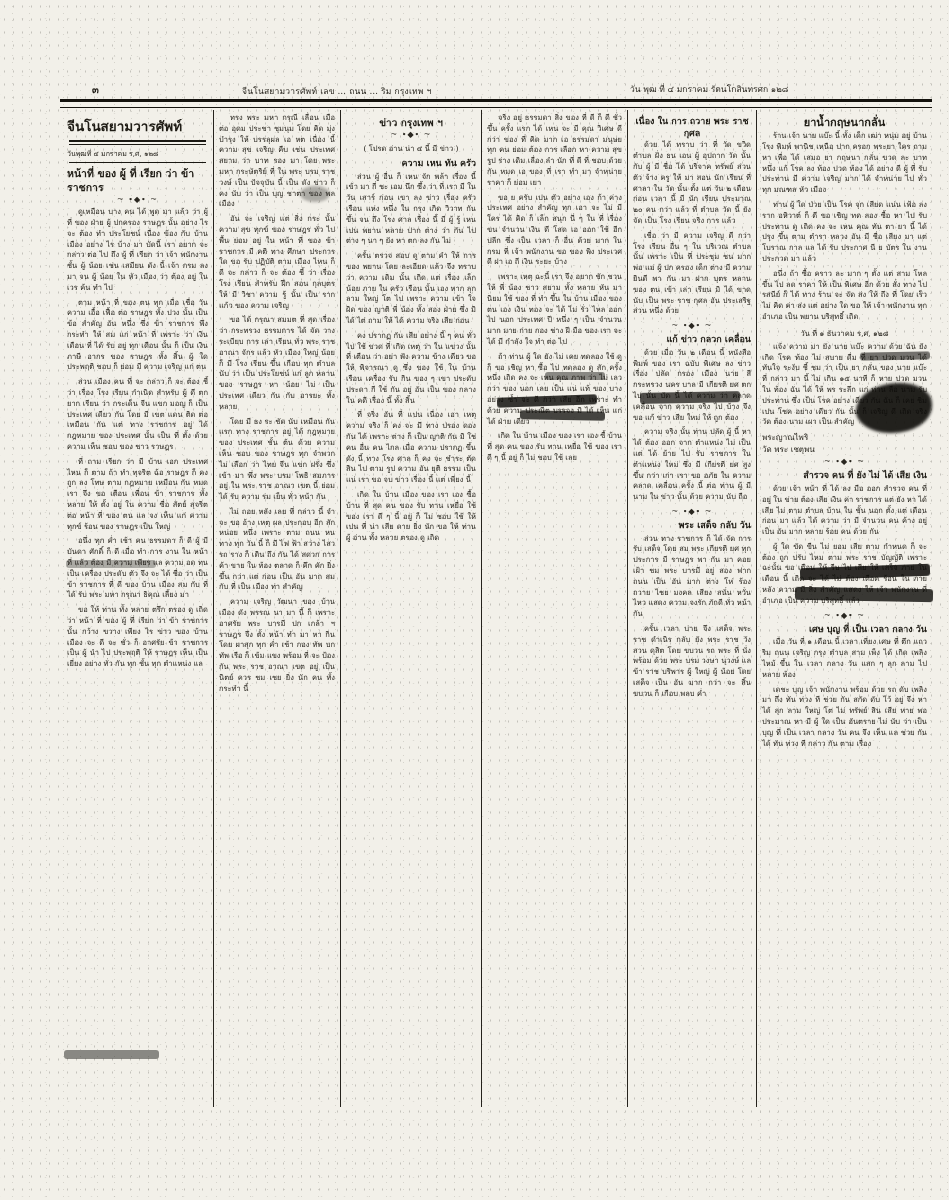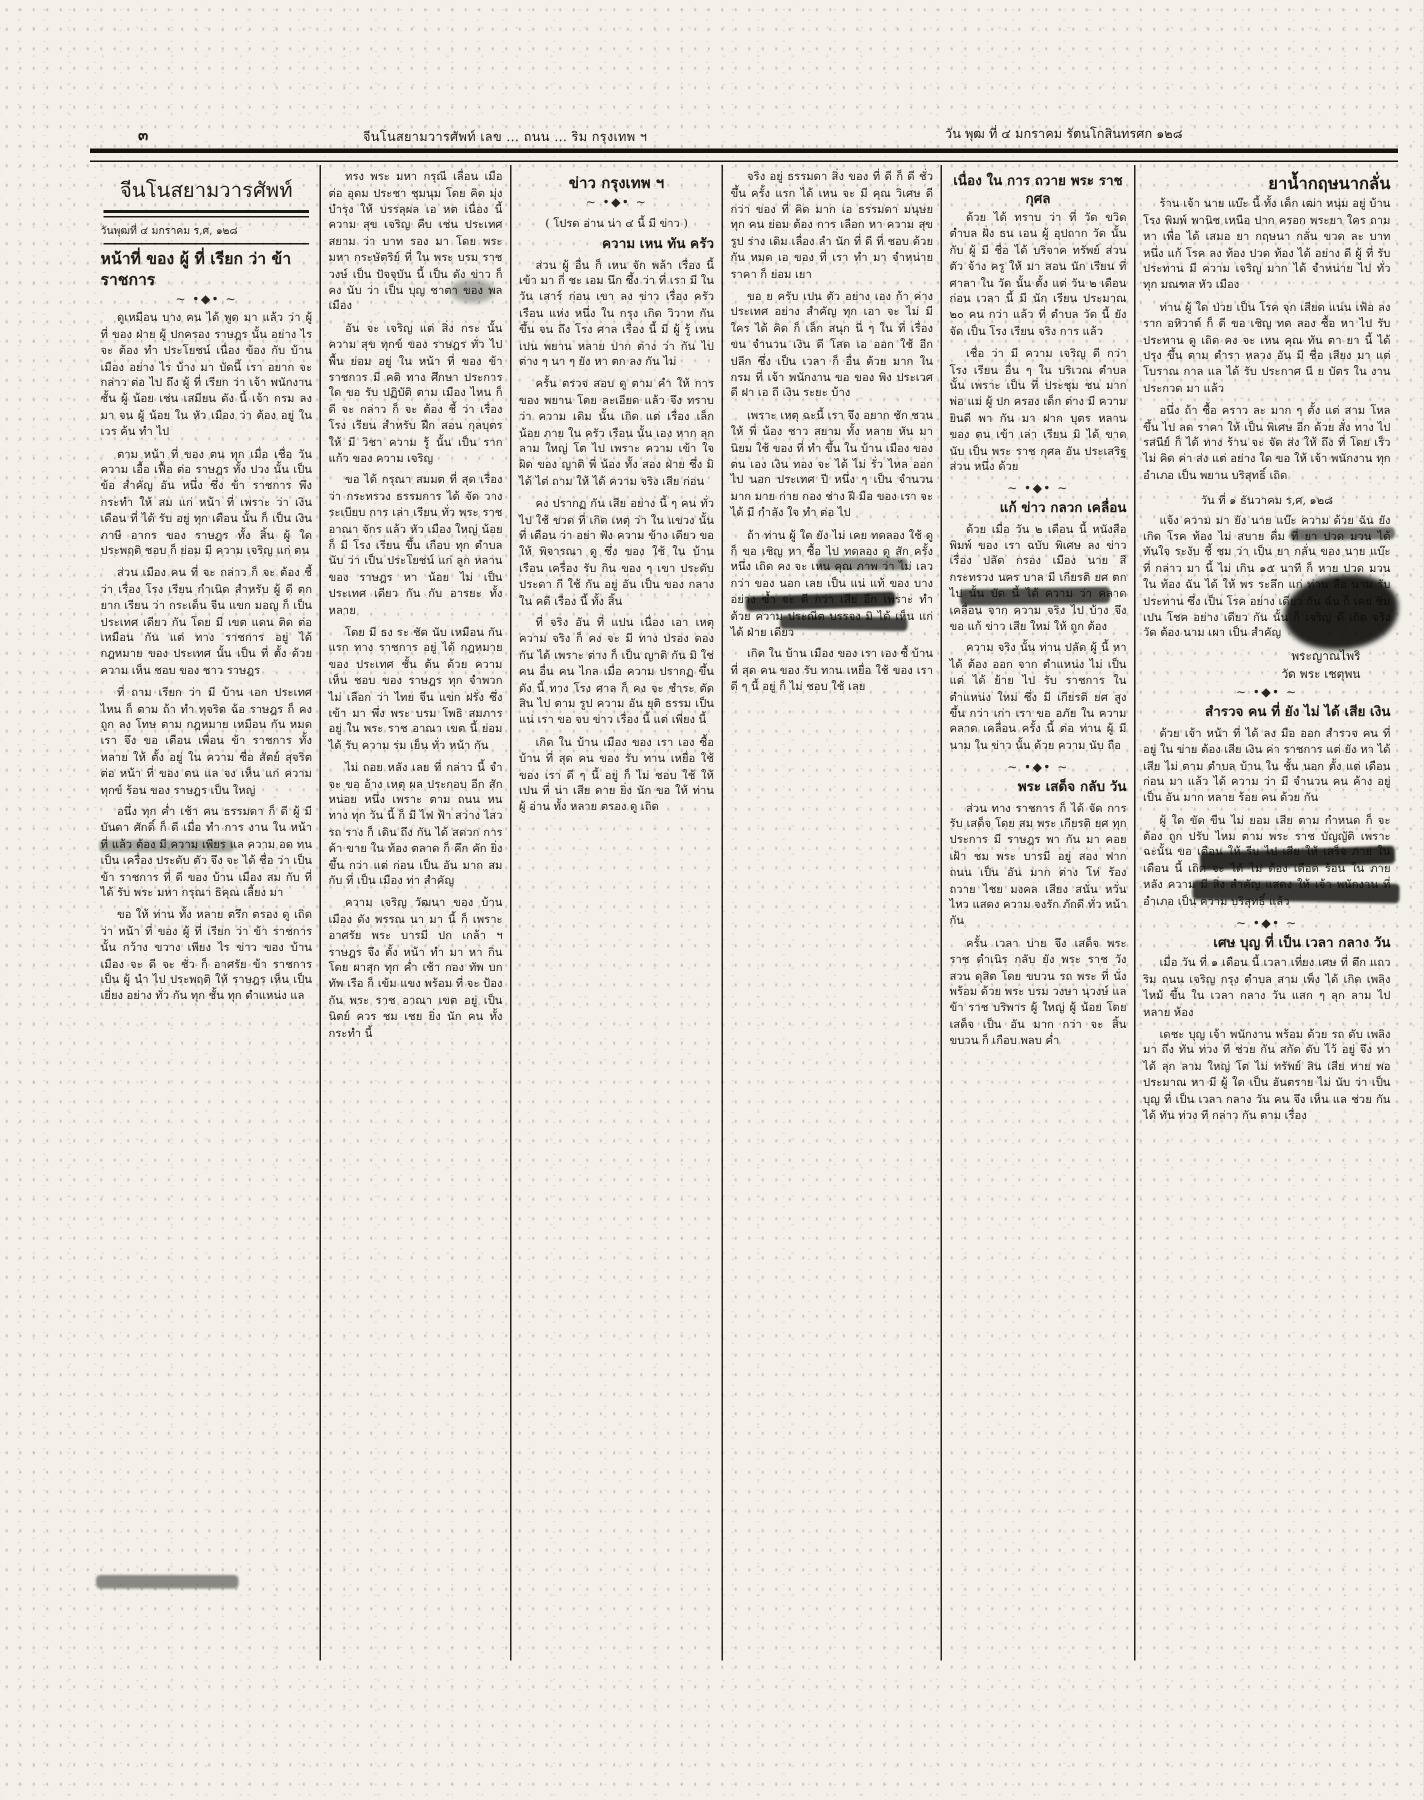"จีนโนสยามวารศัพท์" .masthead { font-weight: normal -> bold; text-align: center -> left }
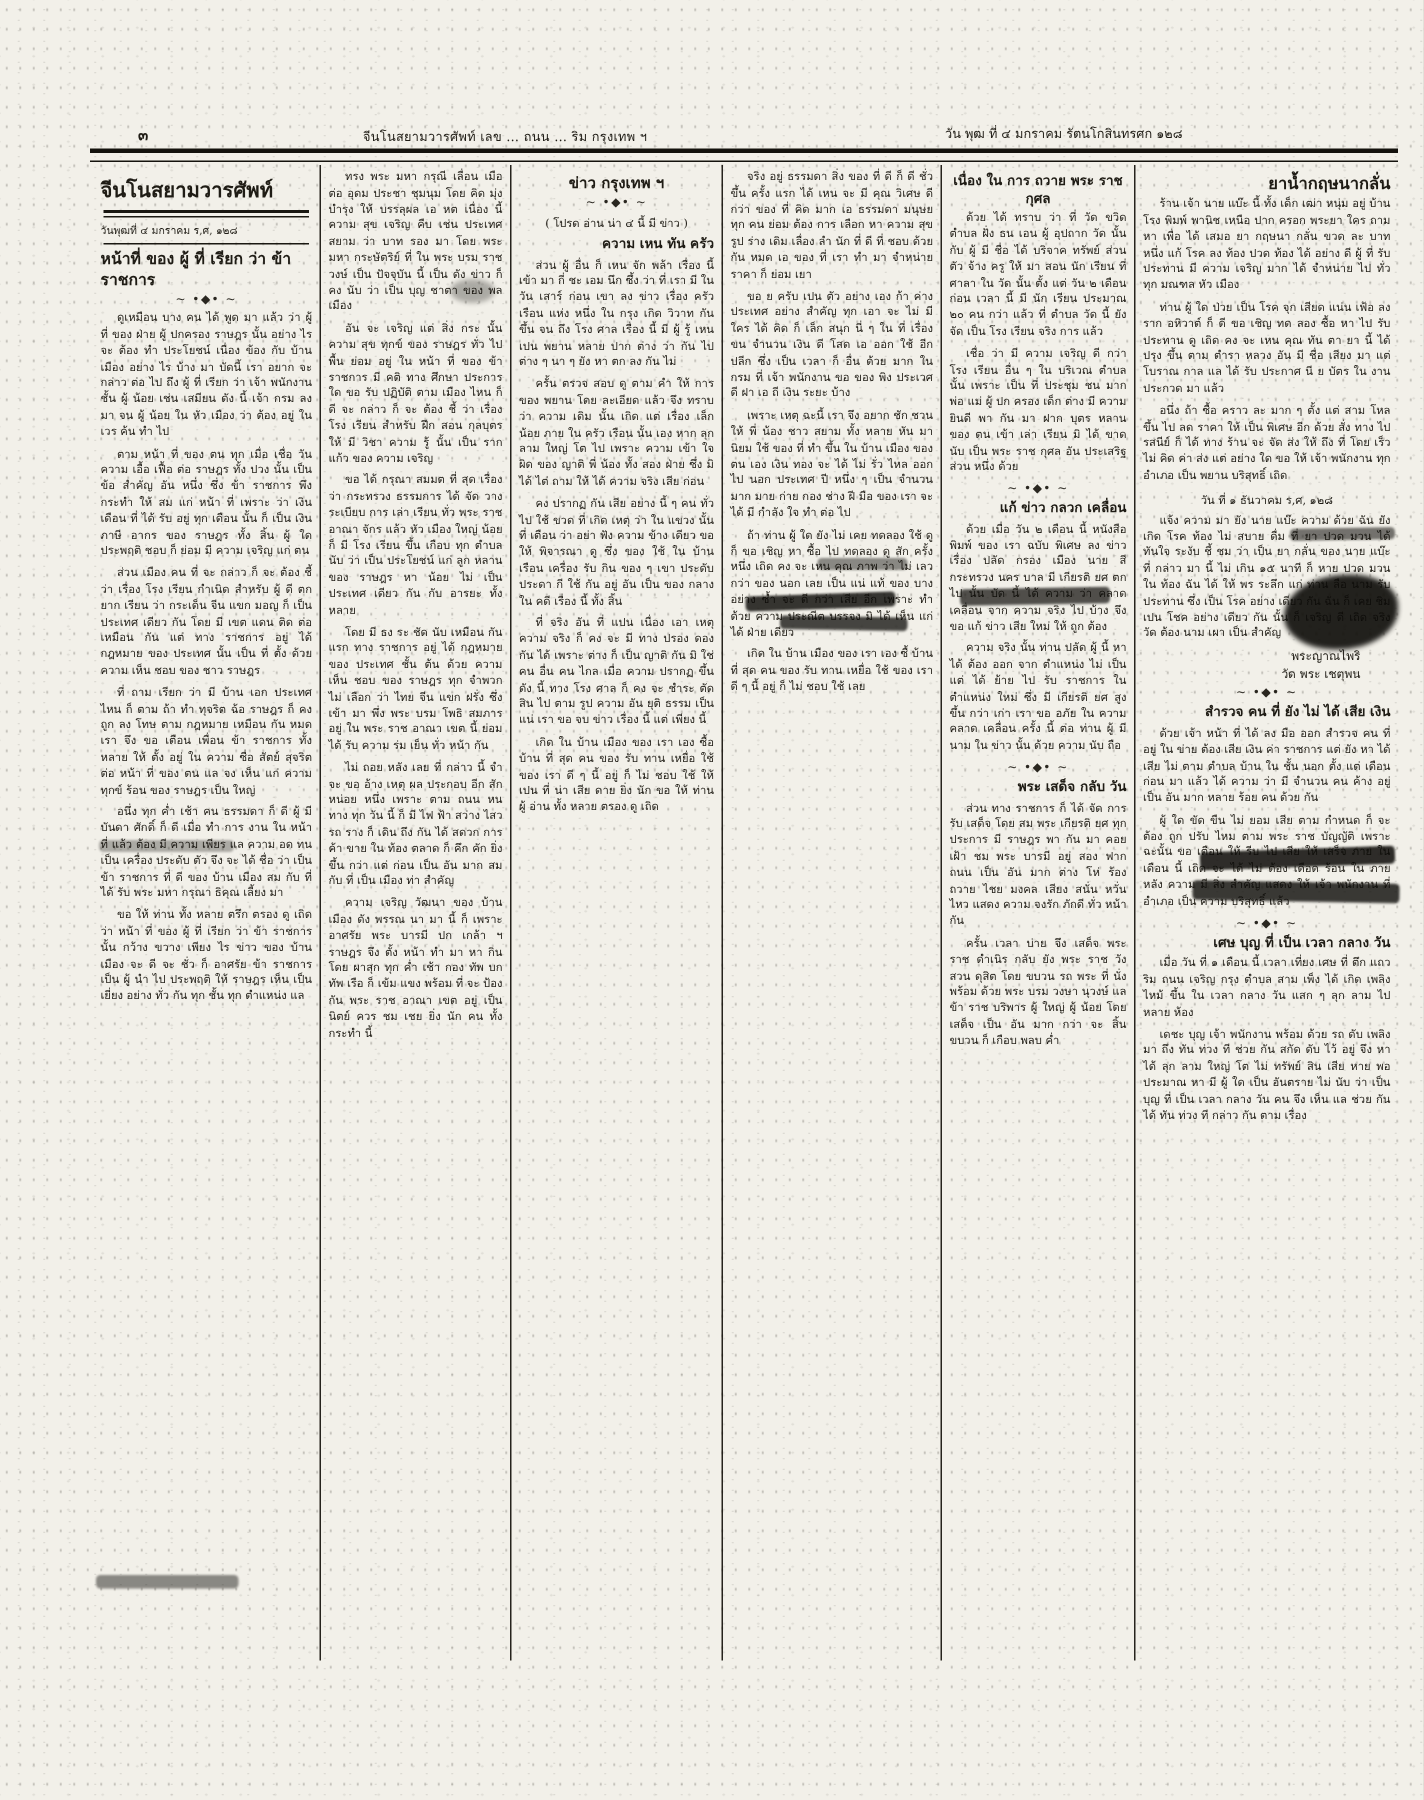"ยาน้ำกฤษนากลั่น" div.sec-head { text-align: right -> none }
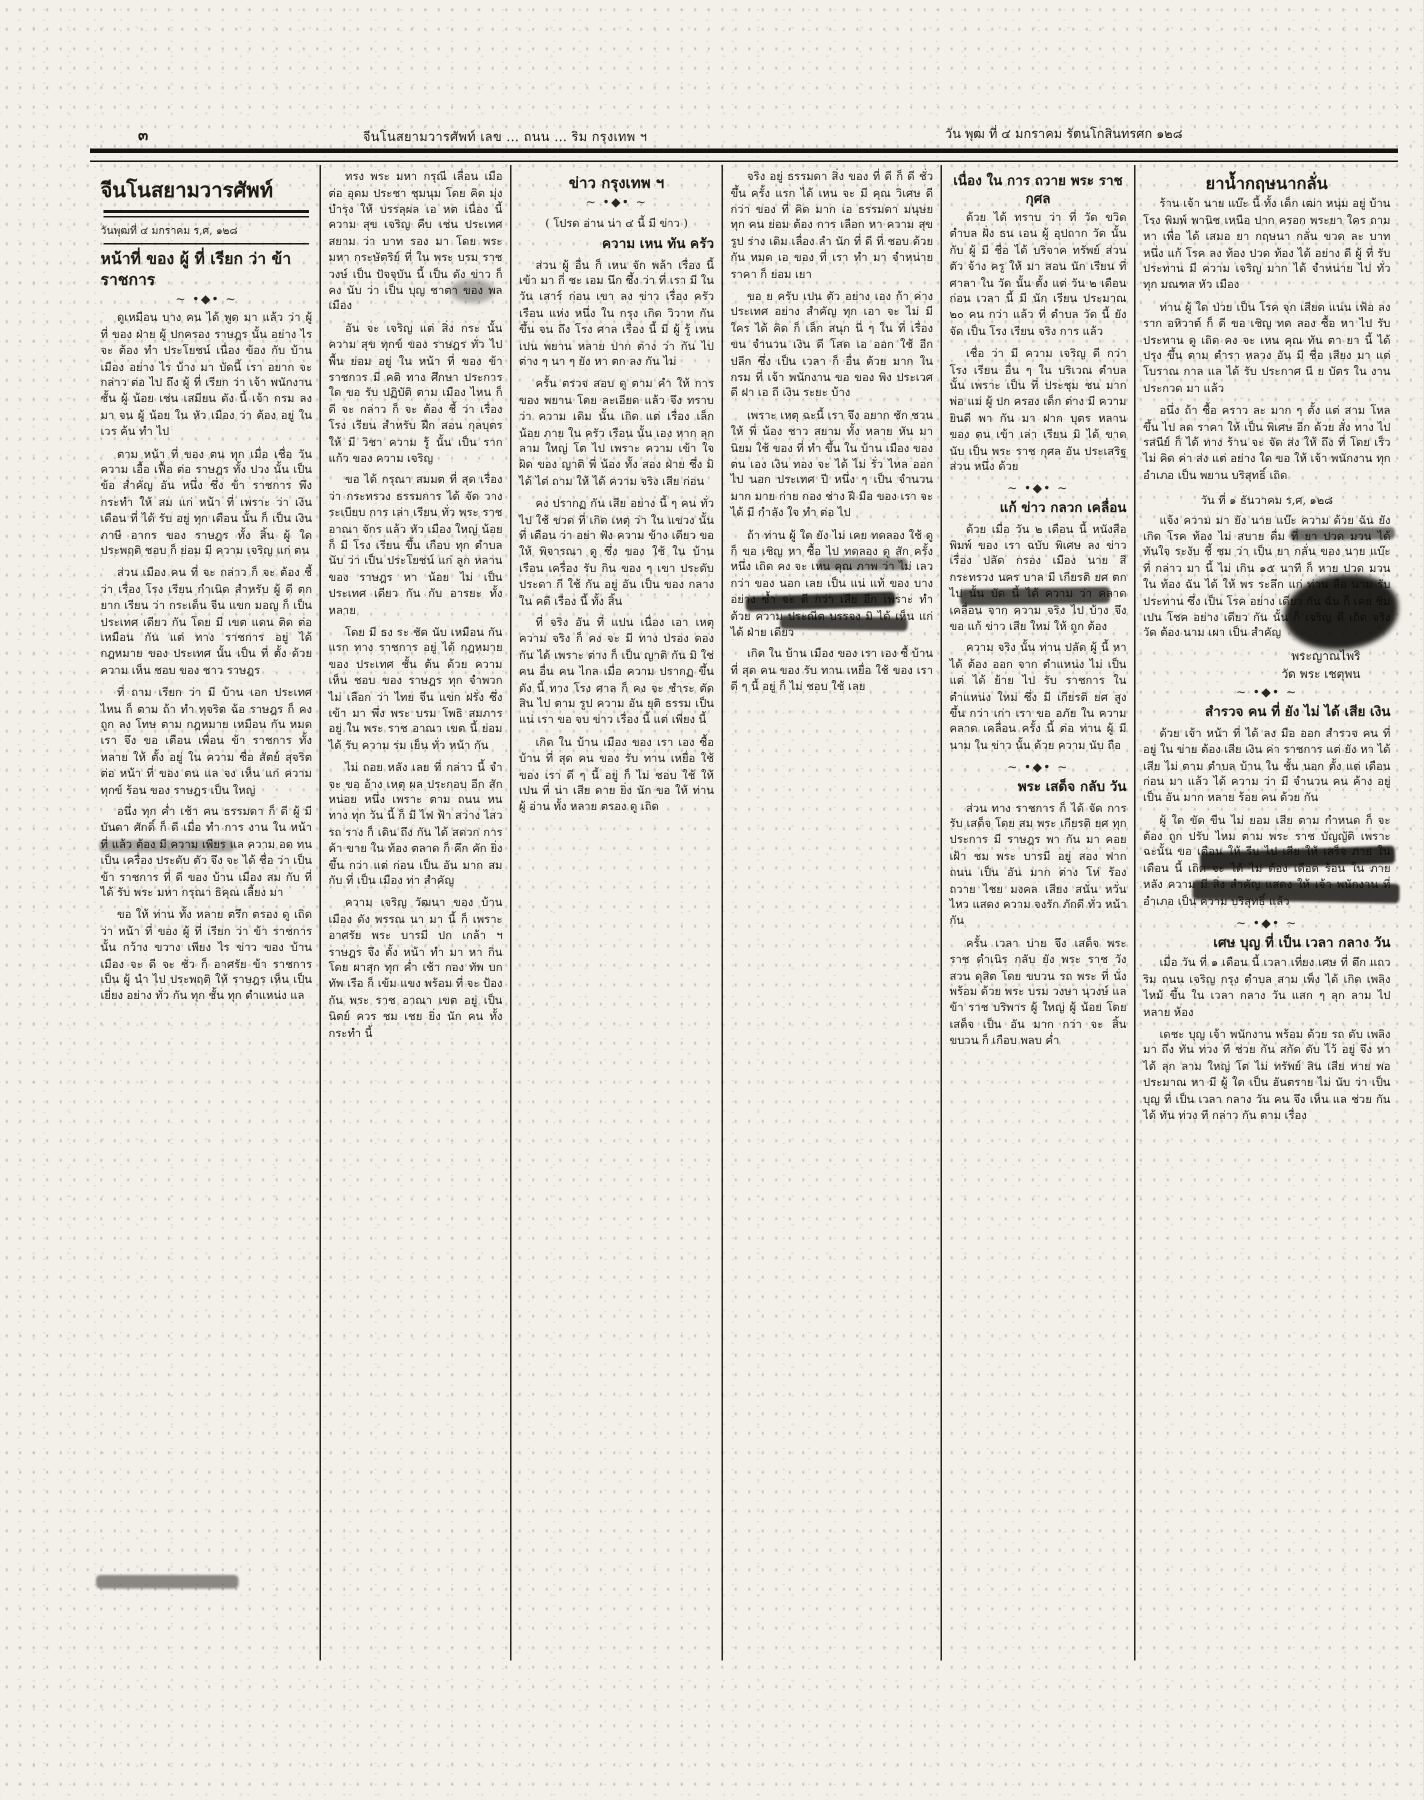"พระญาณไพริ" .sig { text-align: right -> none }
